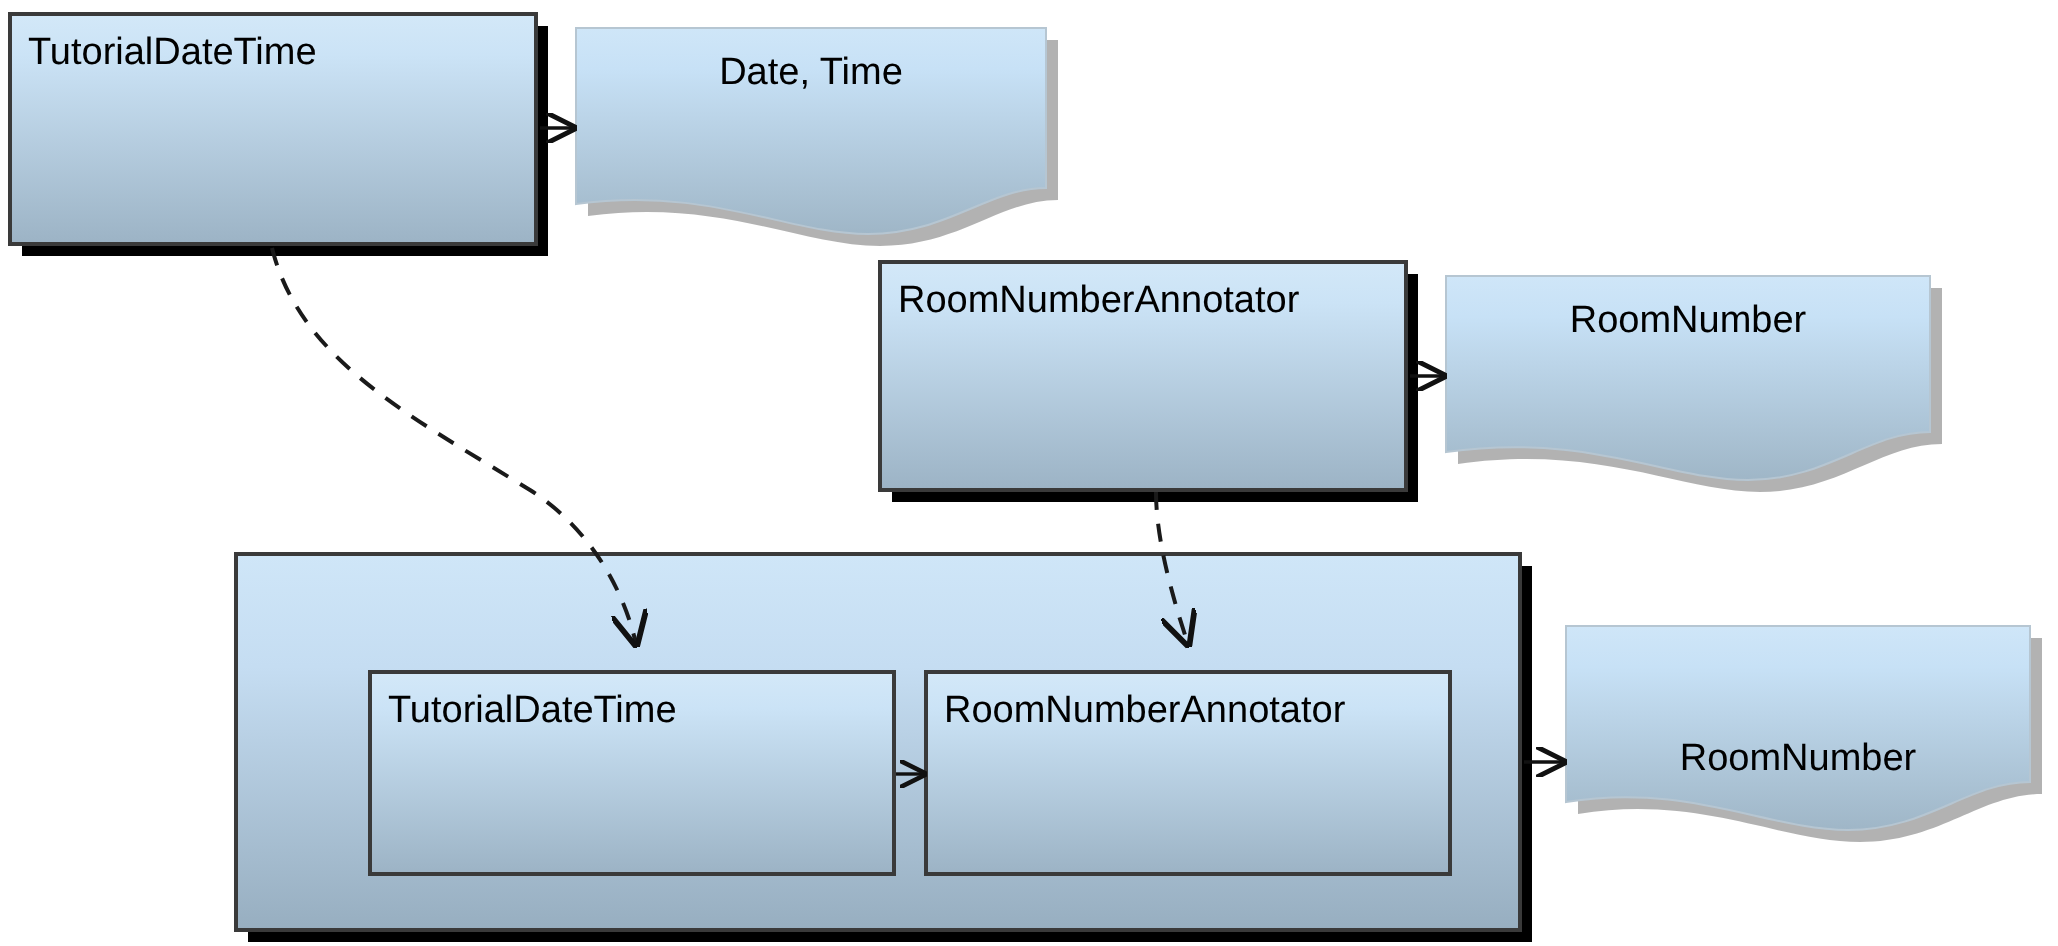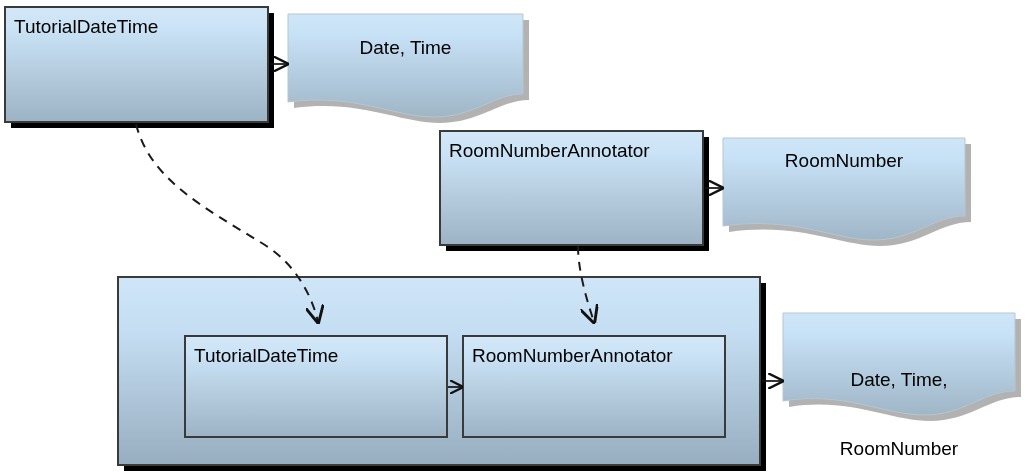"Date, Time" div.node-label { margin-top: 11px -> none }
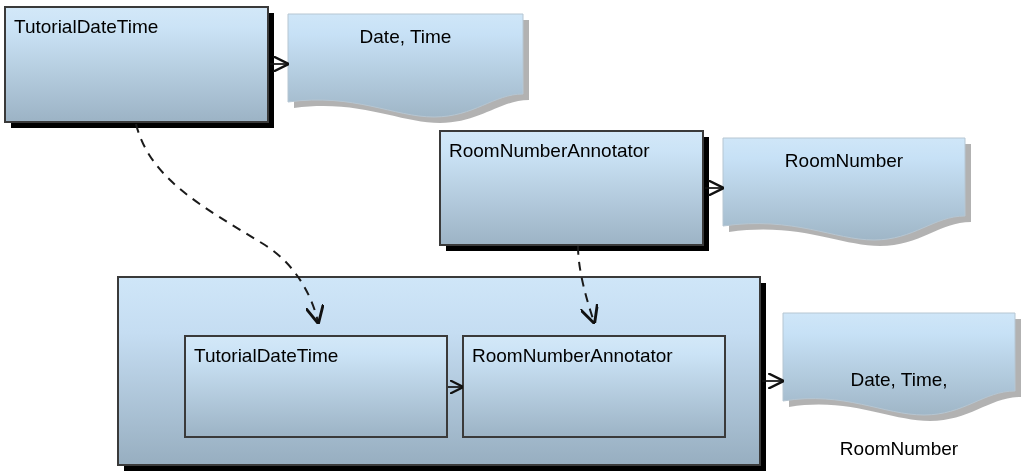"Date, Time," div { html: <div>Date, Time,</div> -> none }
